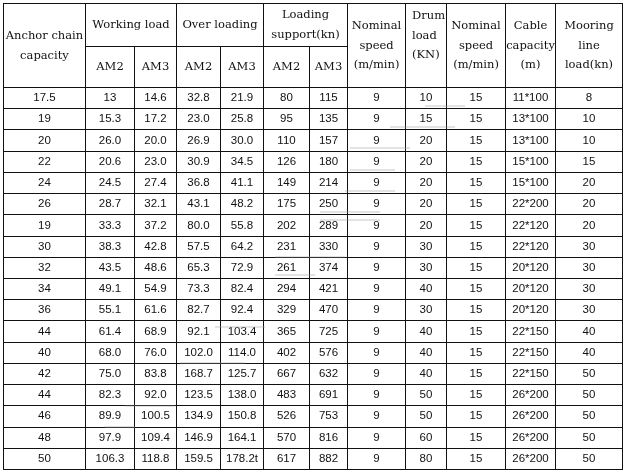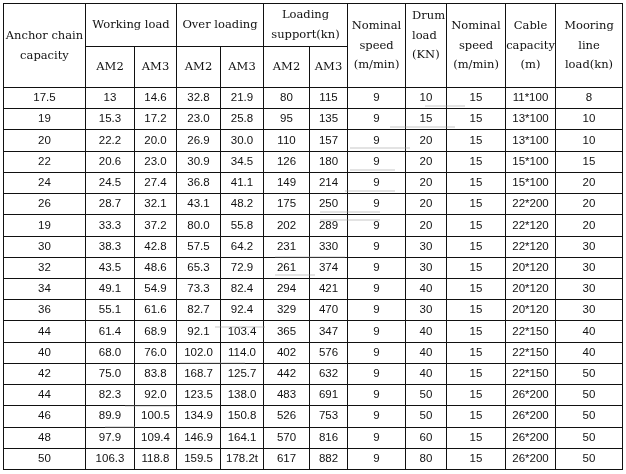"22.2" td { text: 22.2 -> 26.0 }
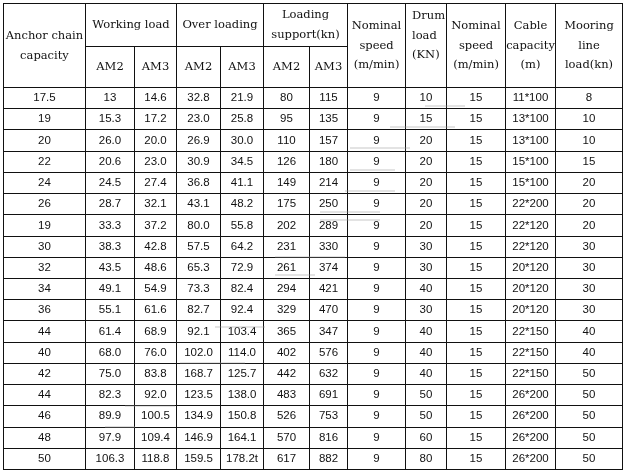"347" td { text: 347 -> 725 }
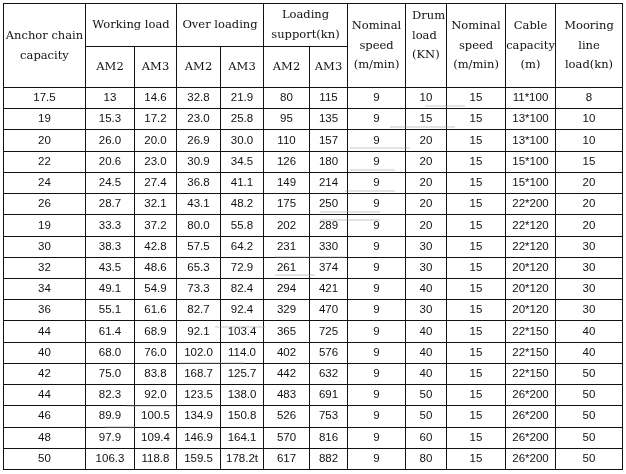"442" td { text: 442 -> 667 }
